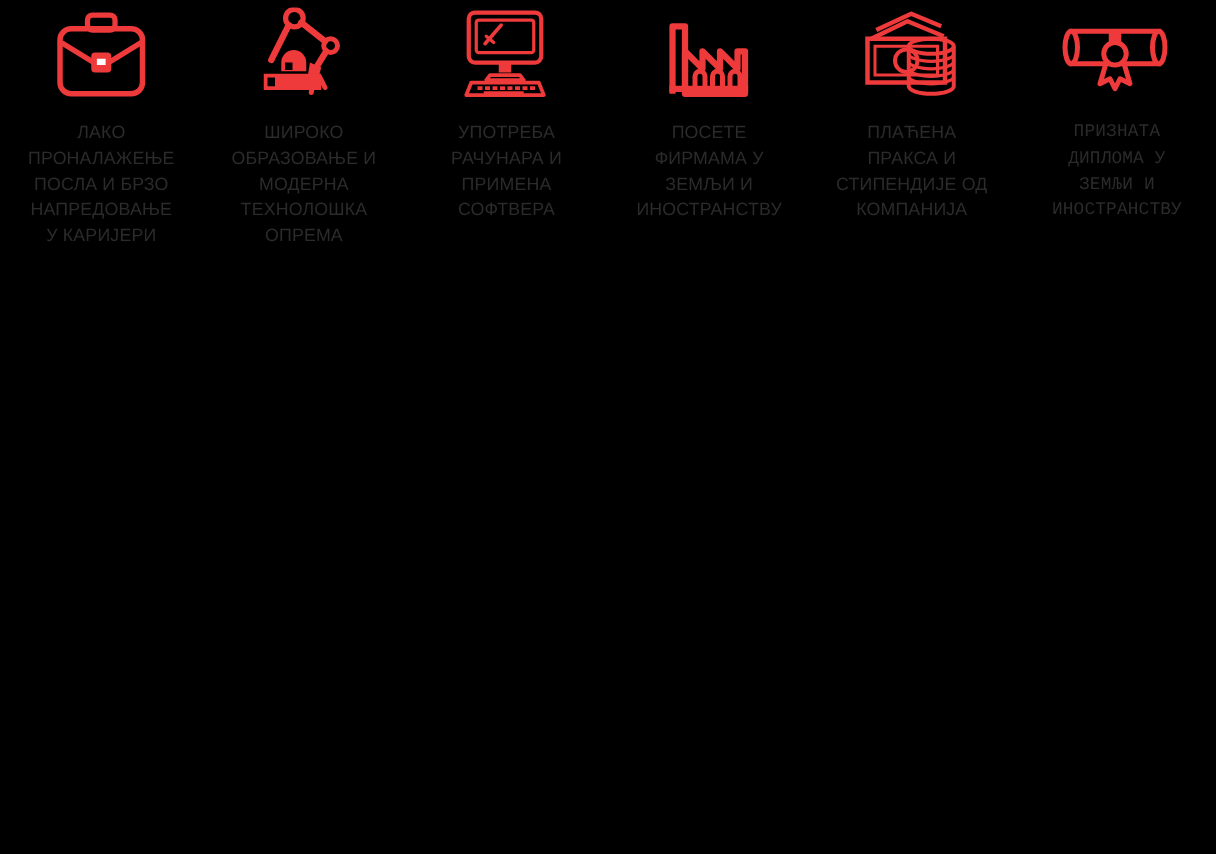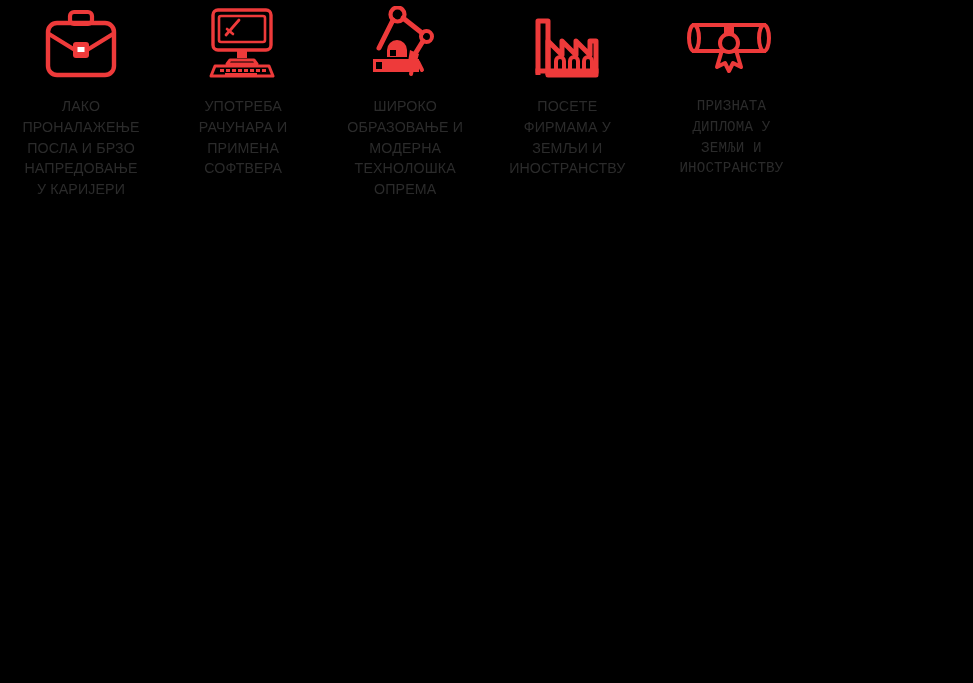"УПОТРЕБА" div.feature-column { order: before "ШИРОКО" -> after "ШИРОКО" }
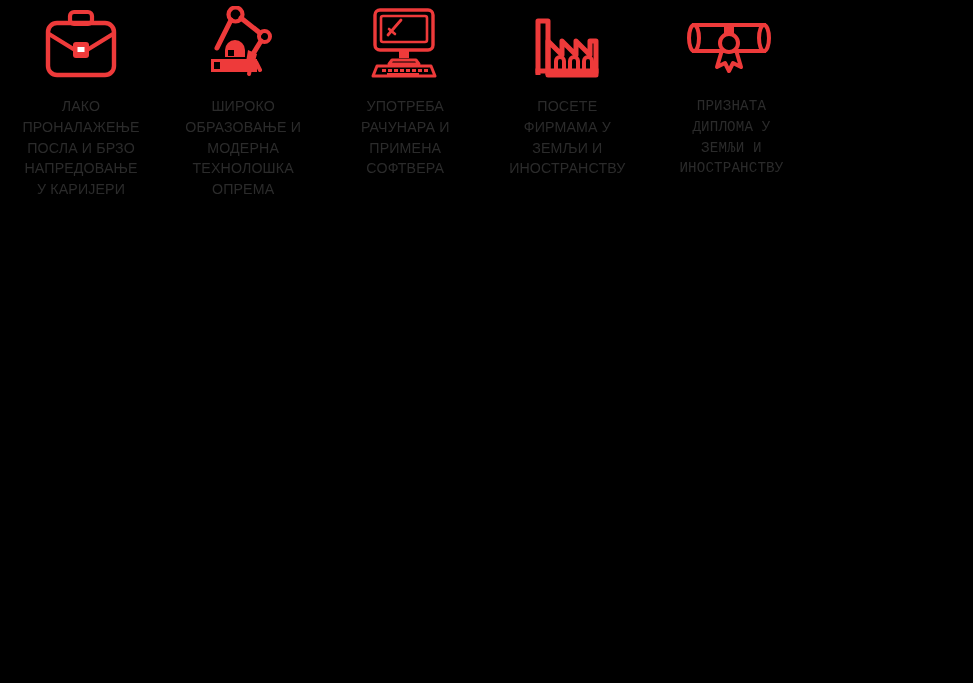"ПЛАЋЕНА" div.feature-column { html: none -> <div> <div> <svg> <path></path> <path></path> <rect></rect> <rect></rect> <circle></circle> <ellipse></ellipse> <path></path> <path></path> </svg> </div> <div>ПЛАЋЕНА ПРАКСА И СТИПЕНДИЈЕ ОД КОМПАНИЈА</div> </div> }
